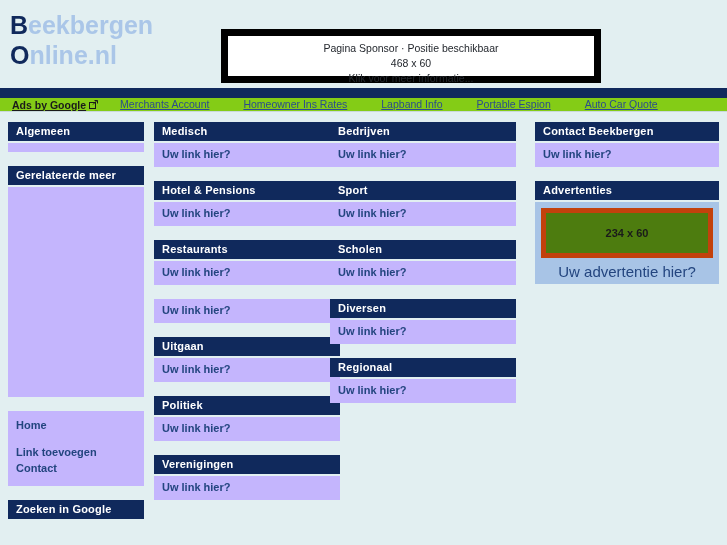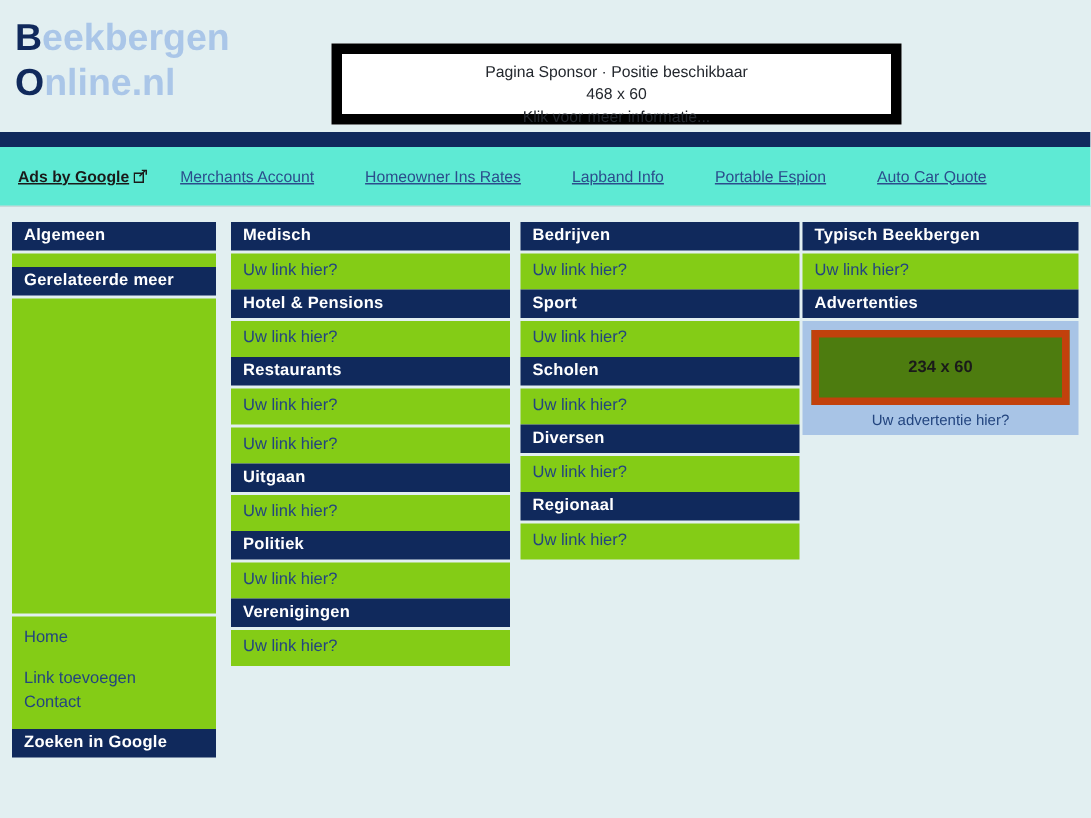"Ads by Google" .adbar { align-items: center -> none; background: #5eead4 -> #84cc16; height: 40px -> 14px }
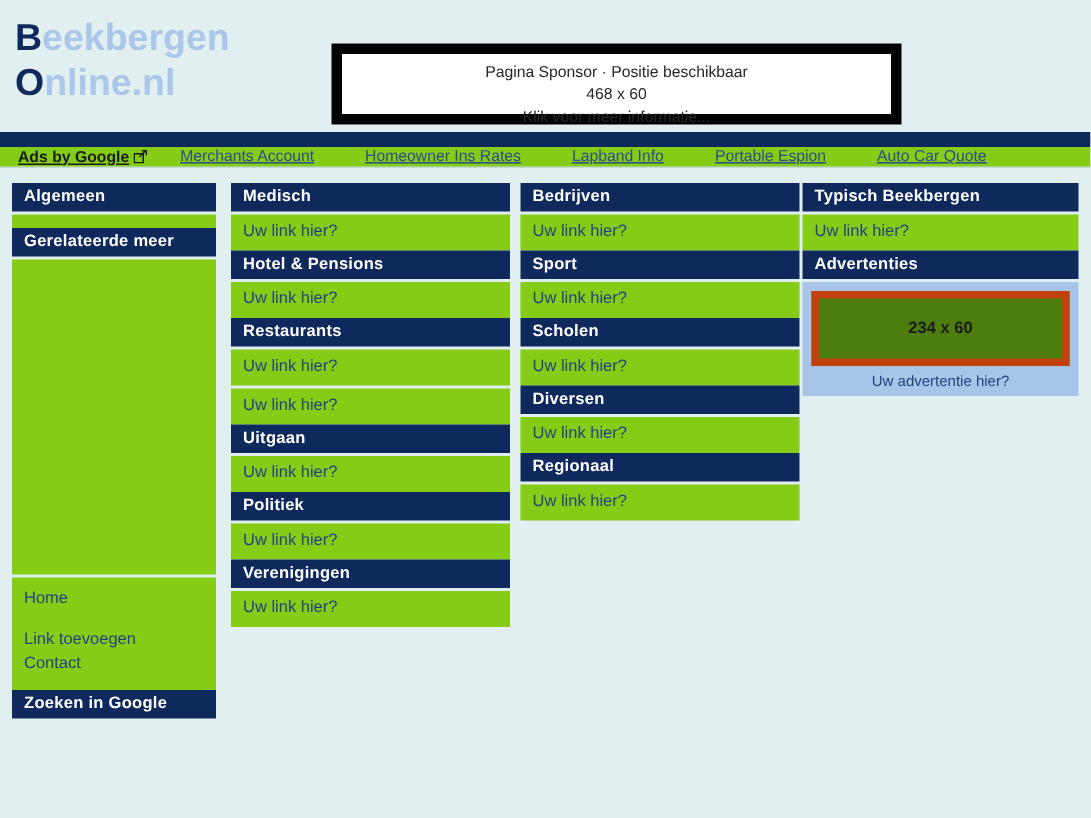"Algemeen" .panel { margin-bottom: none -> 14px }
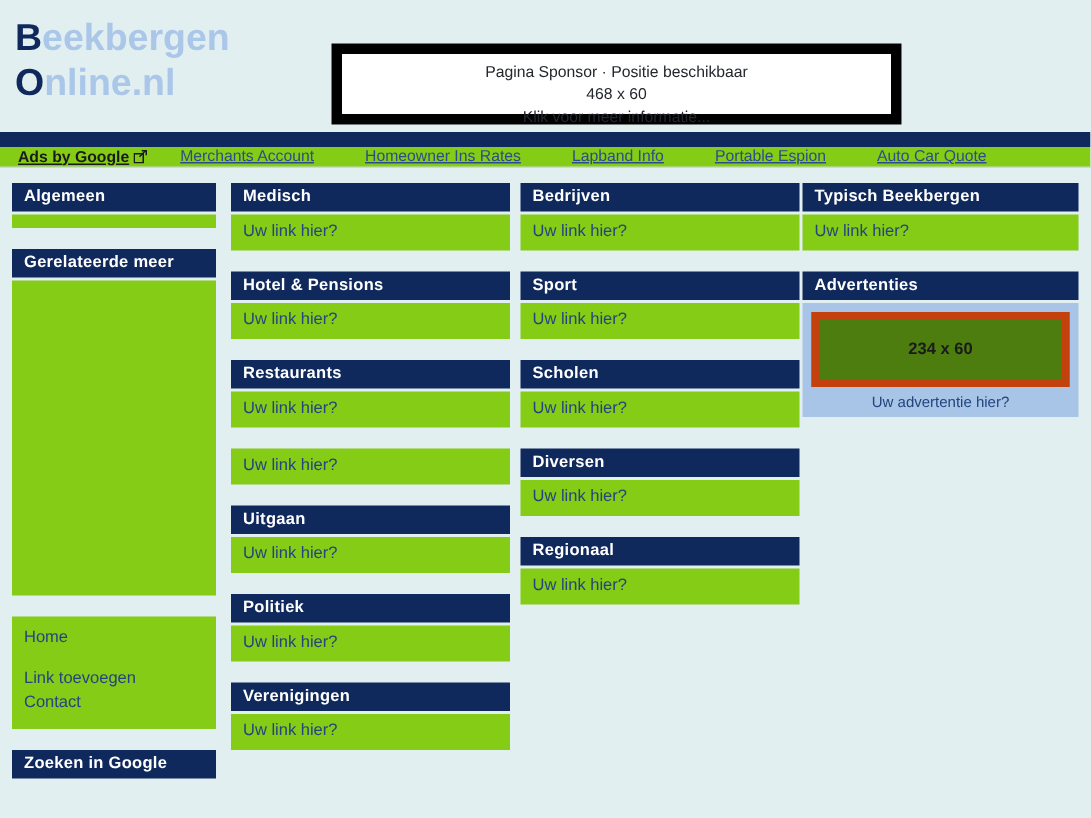"Bedrijven" .col-mid2 { left: 347px -> 330px }
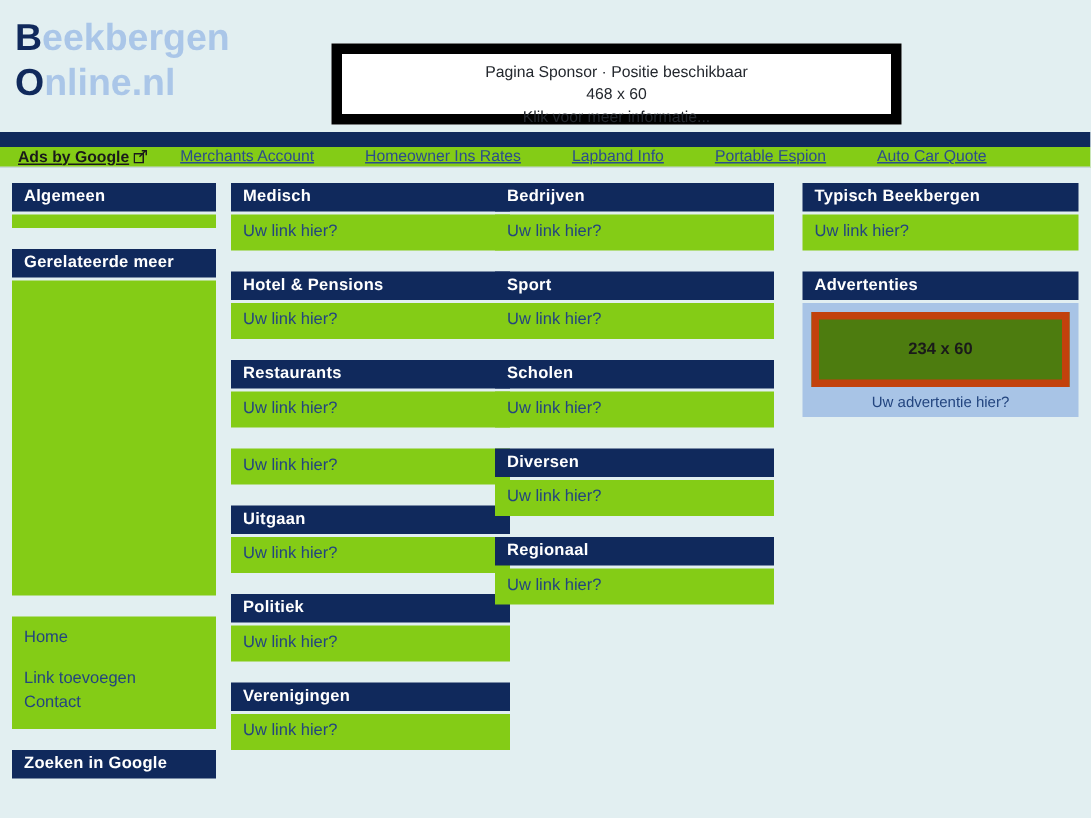"Typisch Beekbergen" div.panel-head { text: Typisch -> Contact }
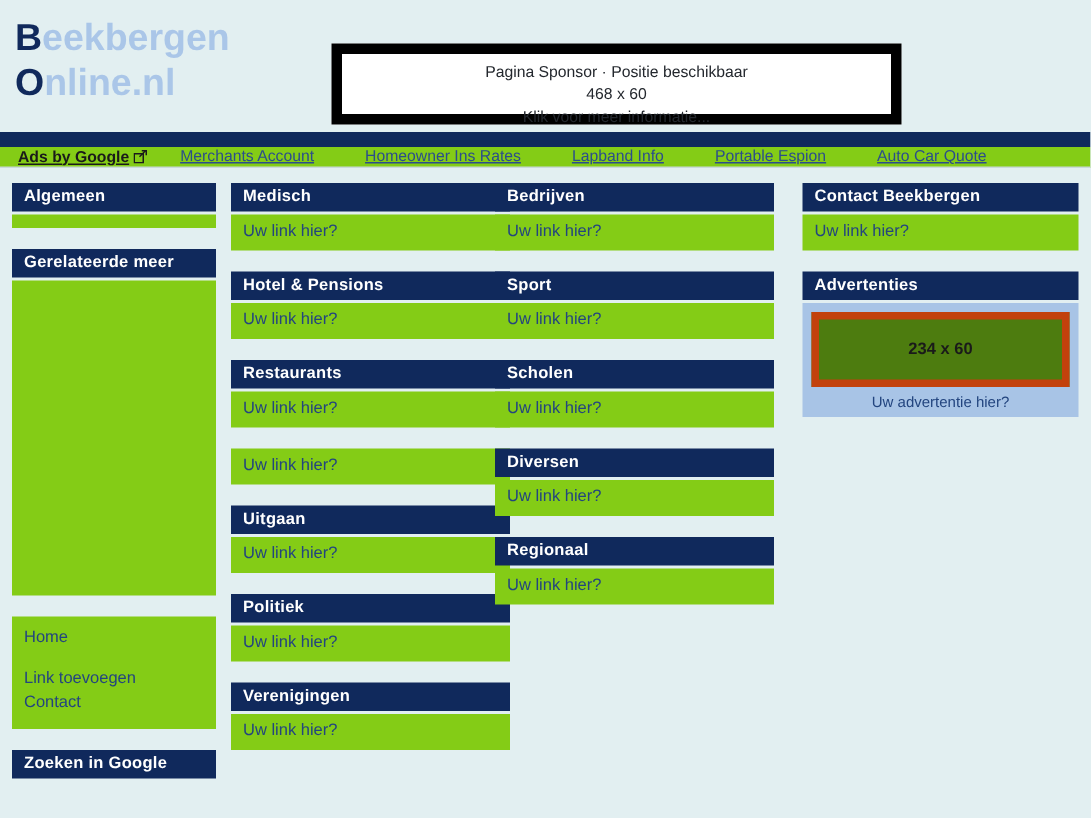"Uw link hier?" .panel-body { background: #84cc16 -> #c4b5fd; font-weight: none -> bold }
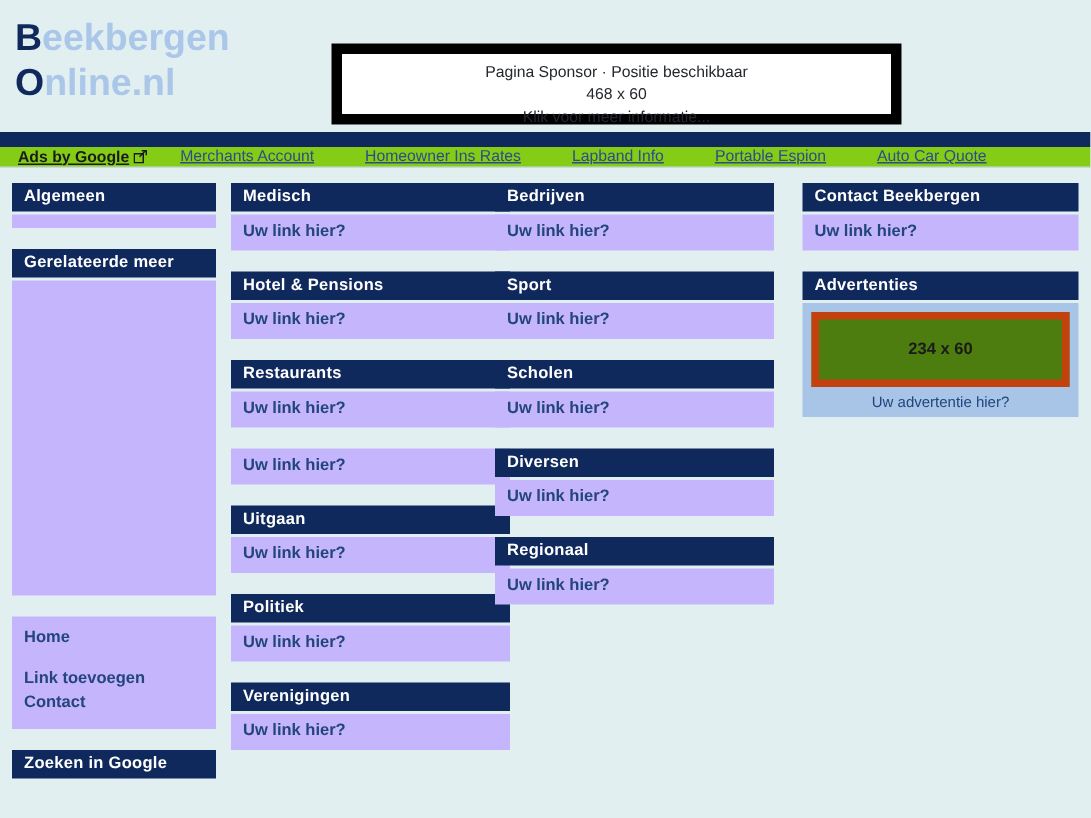"Uw advertentie hier?" .ad-caption { font-size: 10px -> 15px }
